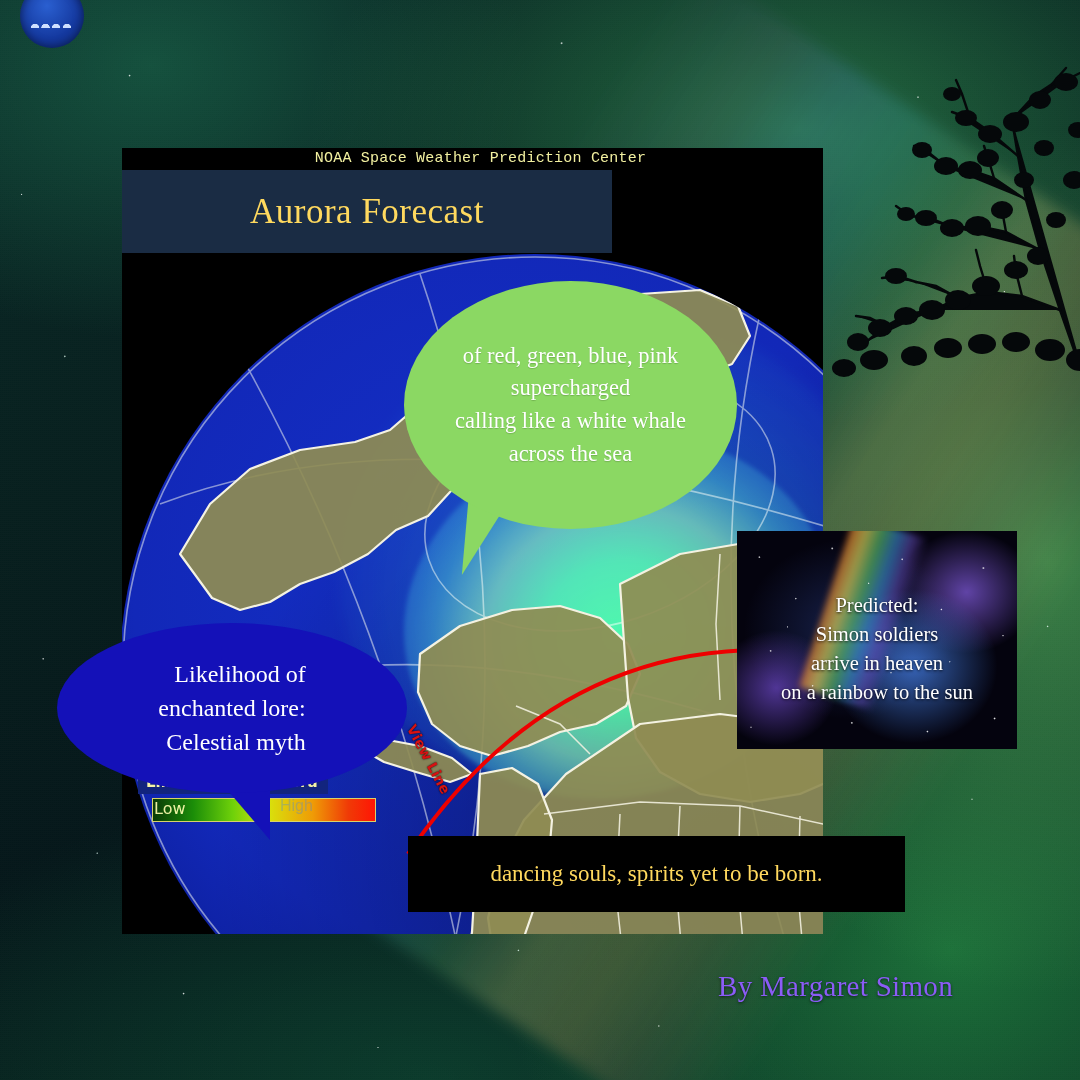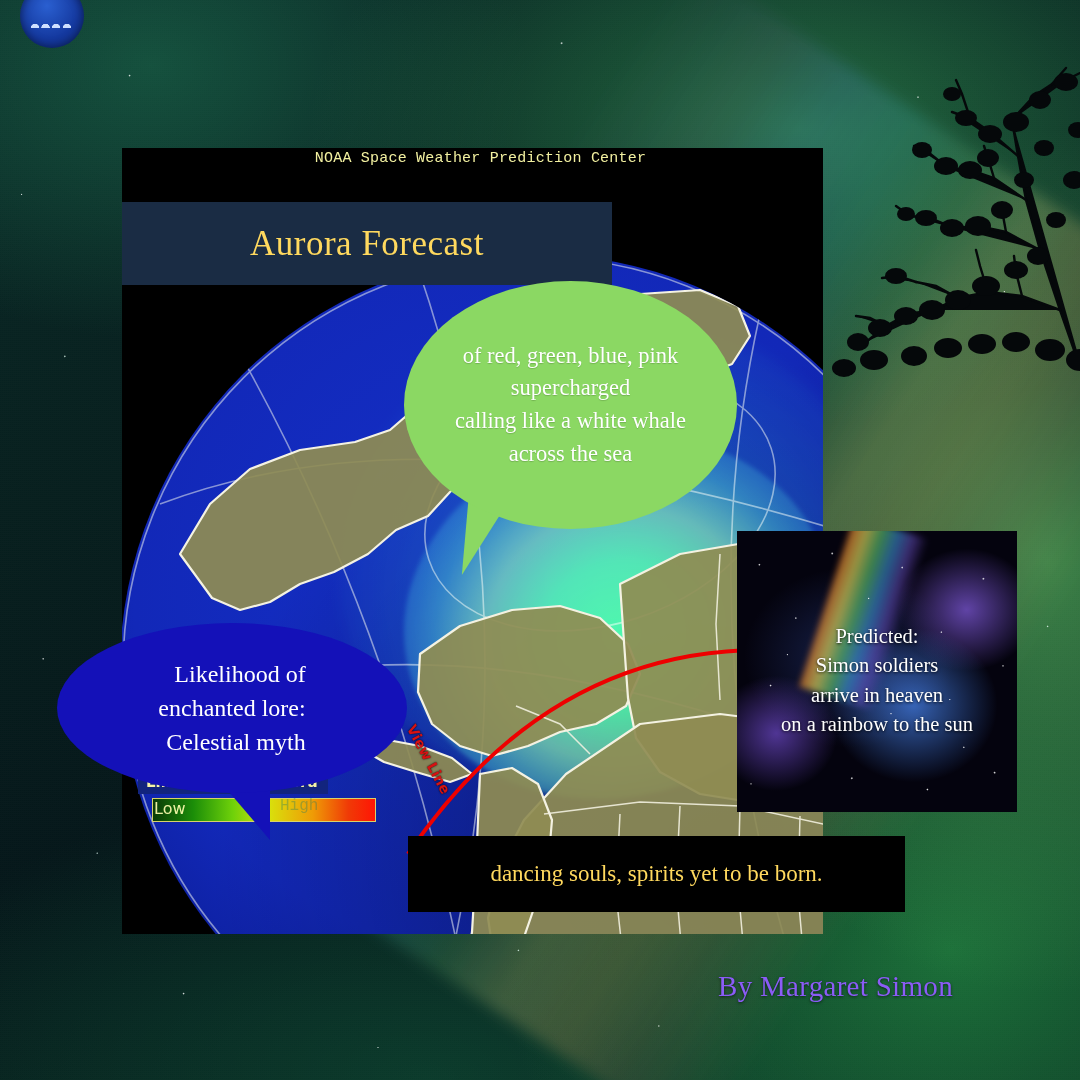"Aurora Forecast" .title-card { margin-top: 32px -> none }
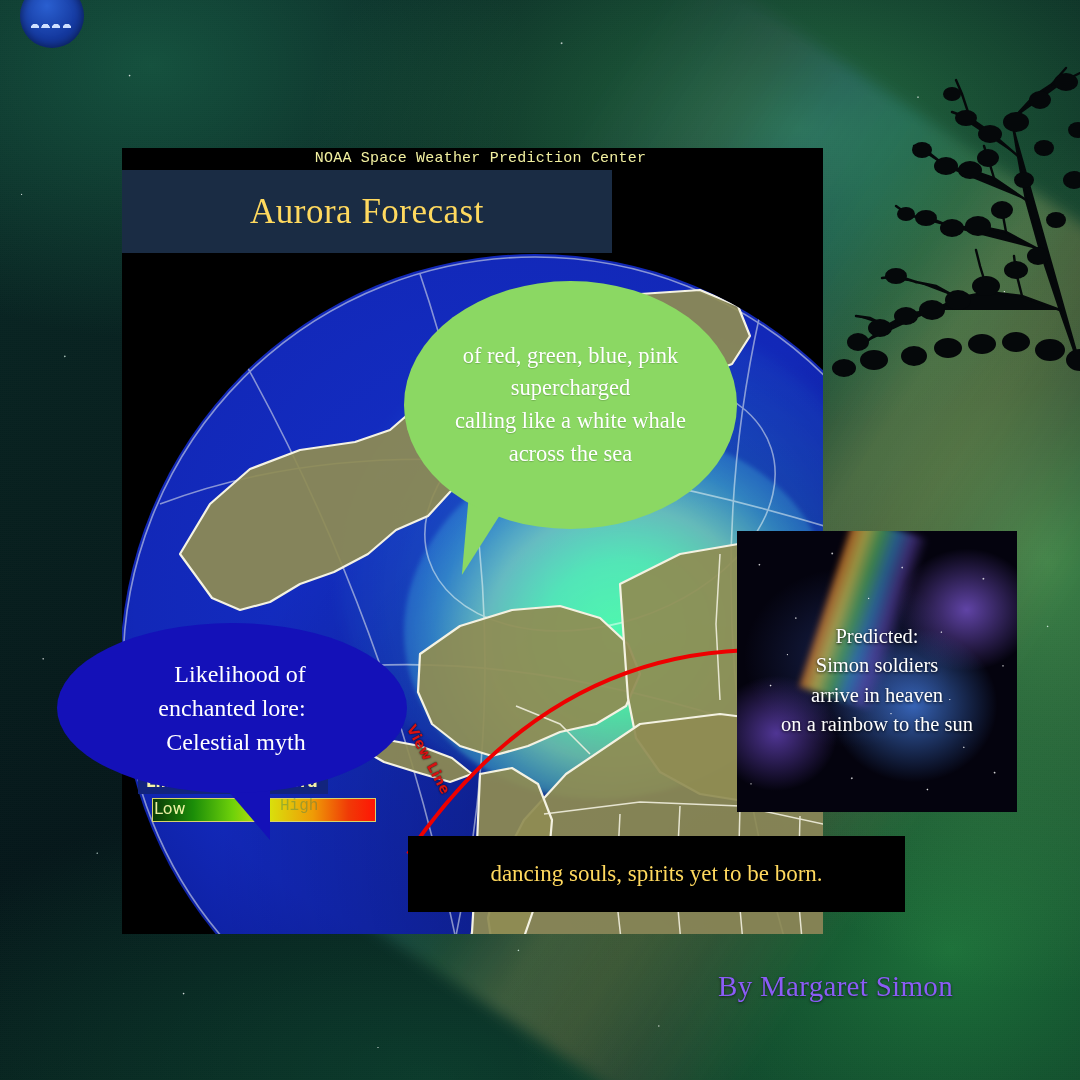"Predicted:" .galaxy-card { height: 281px -> 218px }
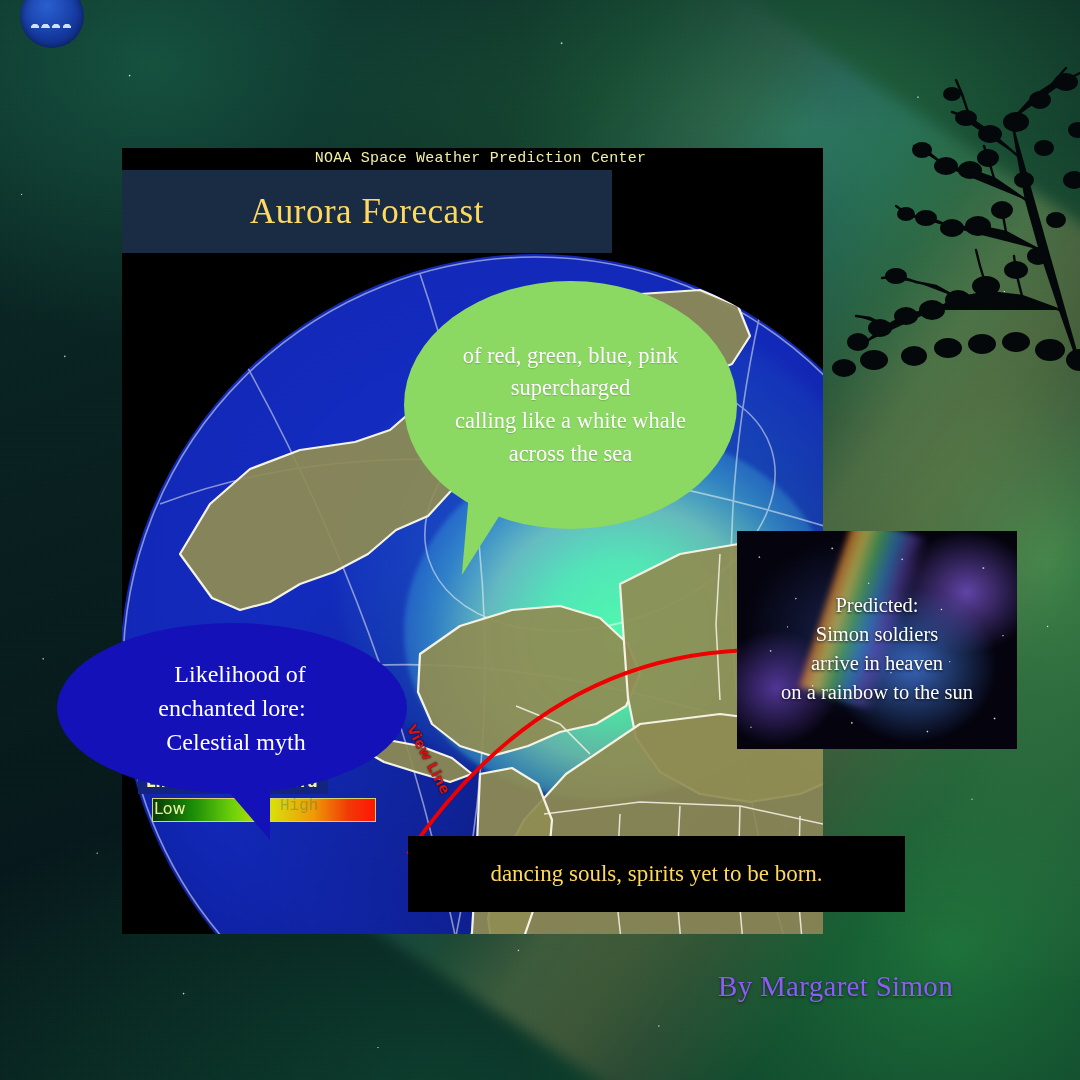"High" .legend-high { color: #0f766e -> #3b82f6; font-family: Liberation Mono, monospace -> Liberation Sans, sans-serif }
